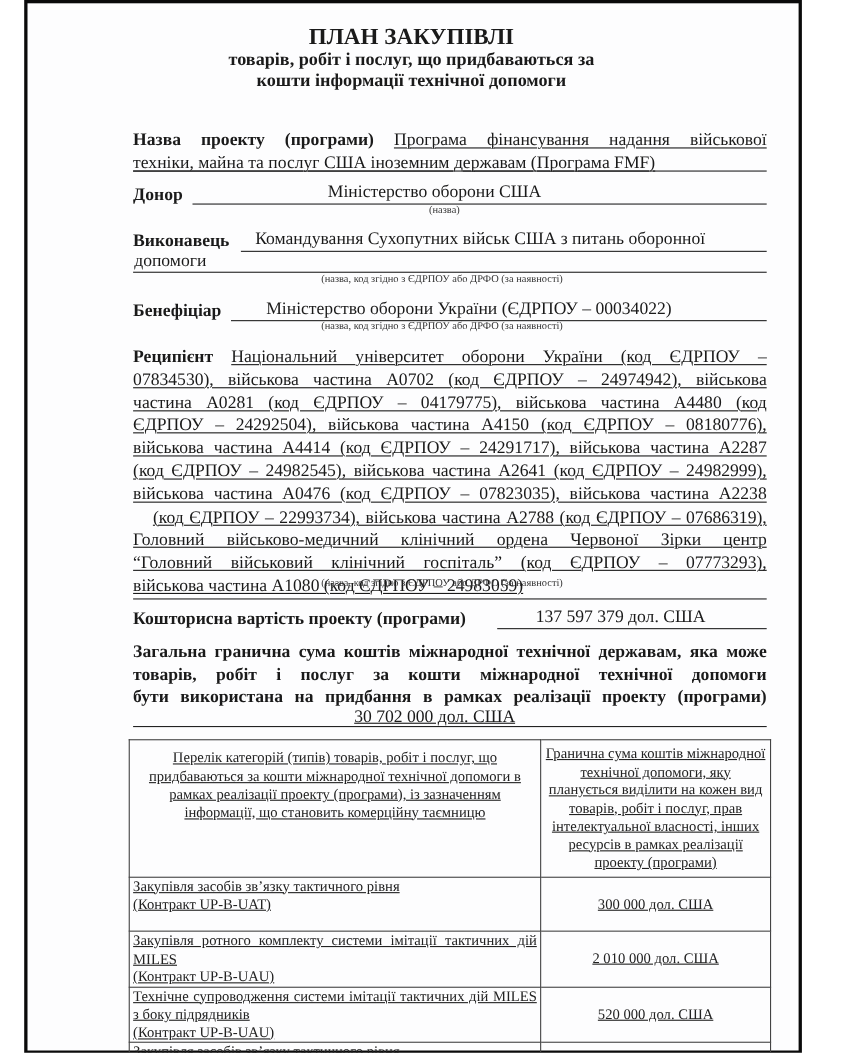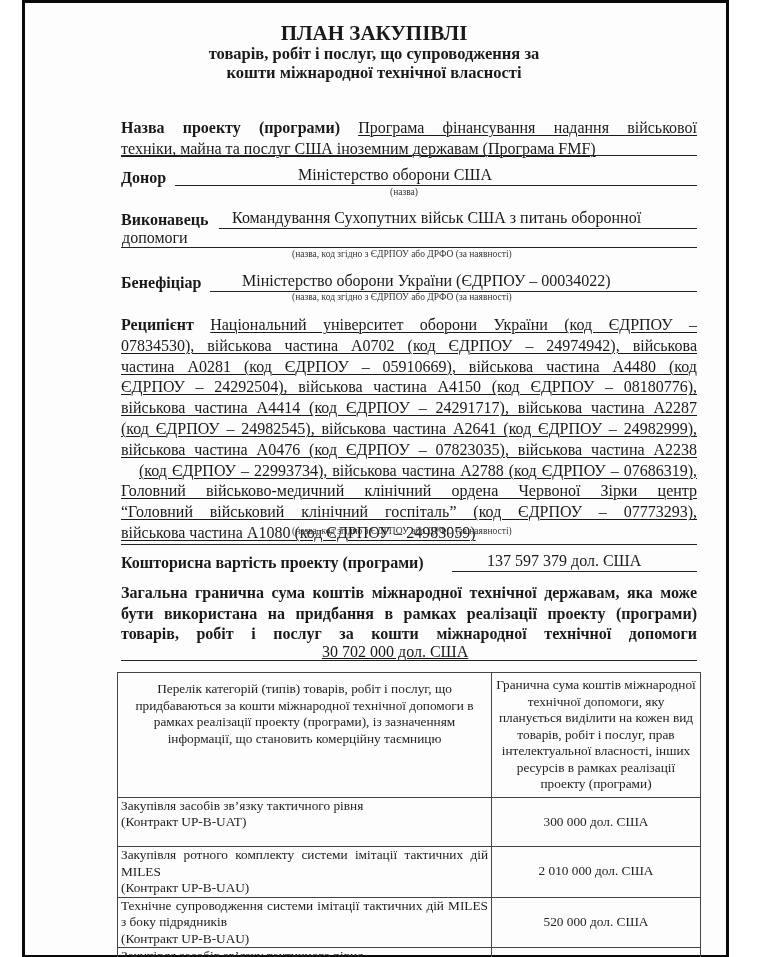"товарів, робіт і послуг, що" div { text: супроводження -> придбаваються }
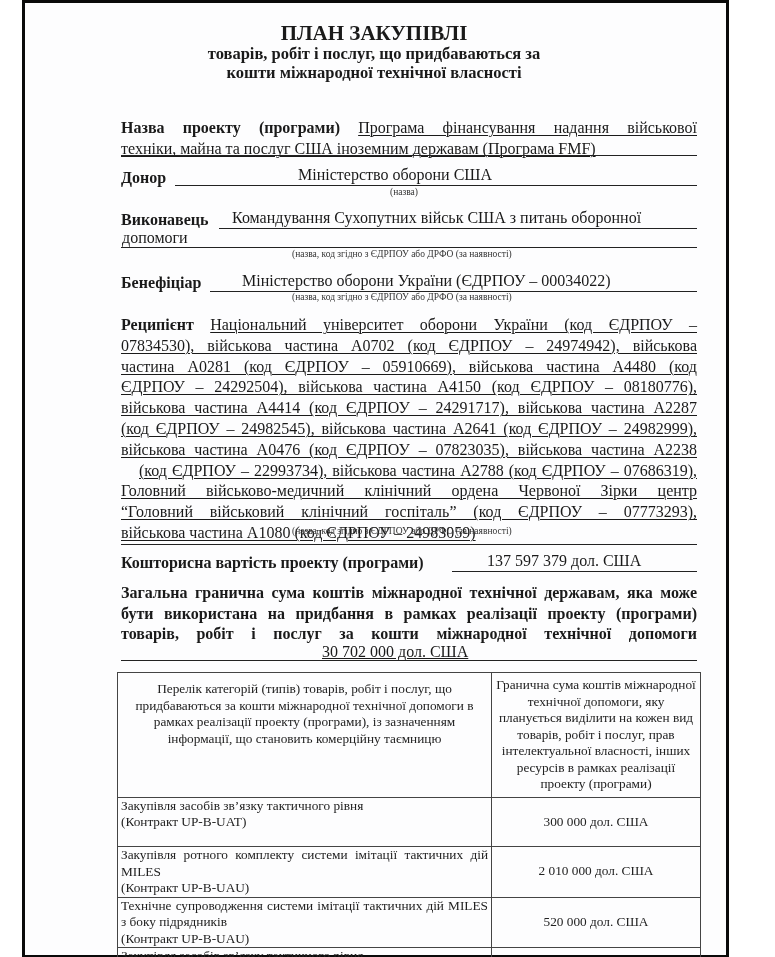"кошти міжнародної технічної власності" div { text: міжнародної технічної власності -> інформації технічної допомоги }
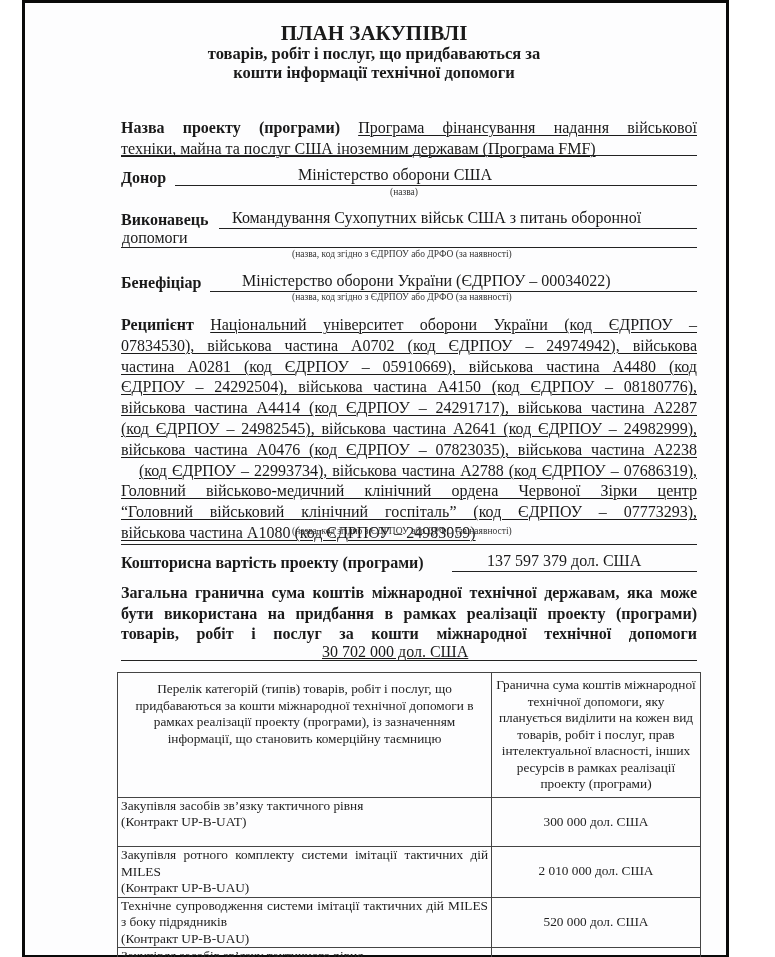"частина А0281 (код ЄДРПОУ –" div.val { text: 05910669 -> 04179775 }
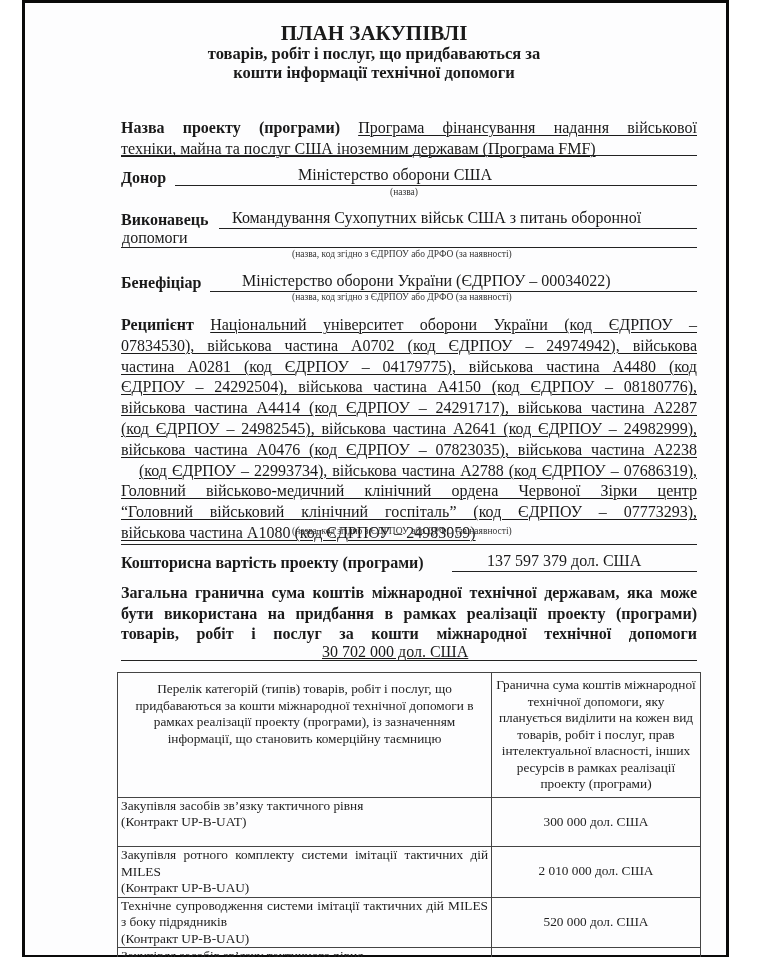"бути використана на придбання в" div { order: before "товарів, робіт і послуг за" -> after "товарів, робіт і послуг за" }
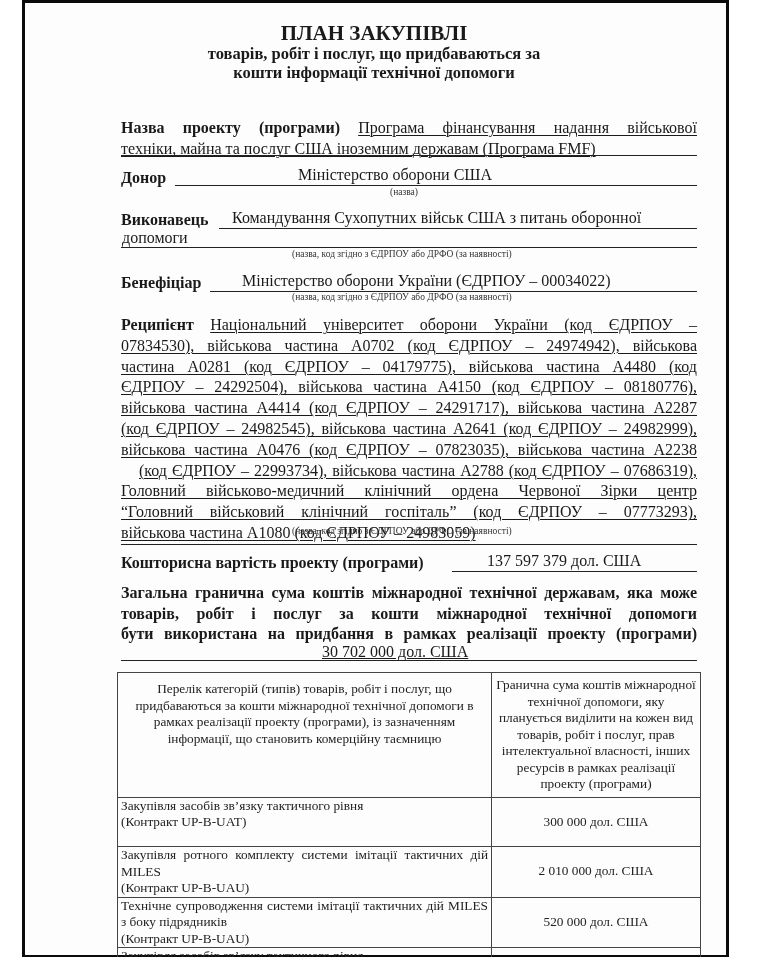"Перелік категорій (типів) товарів, робіт" table.plan td, table.plan th { text-decoration: none -> underline }
